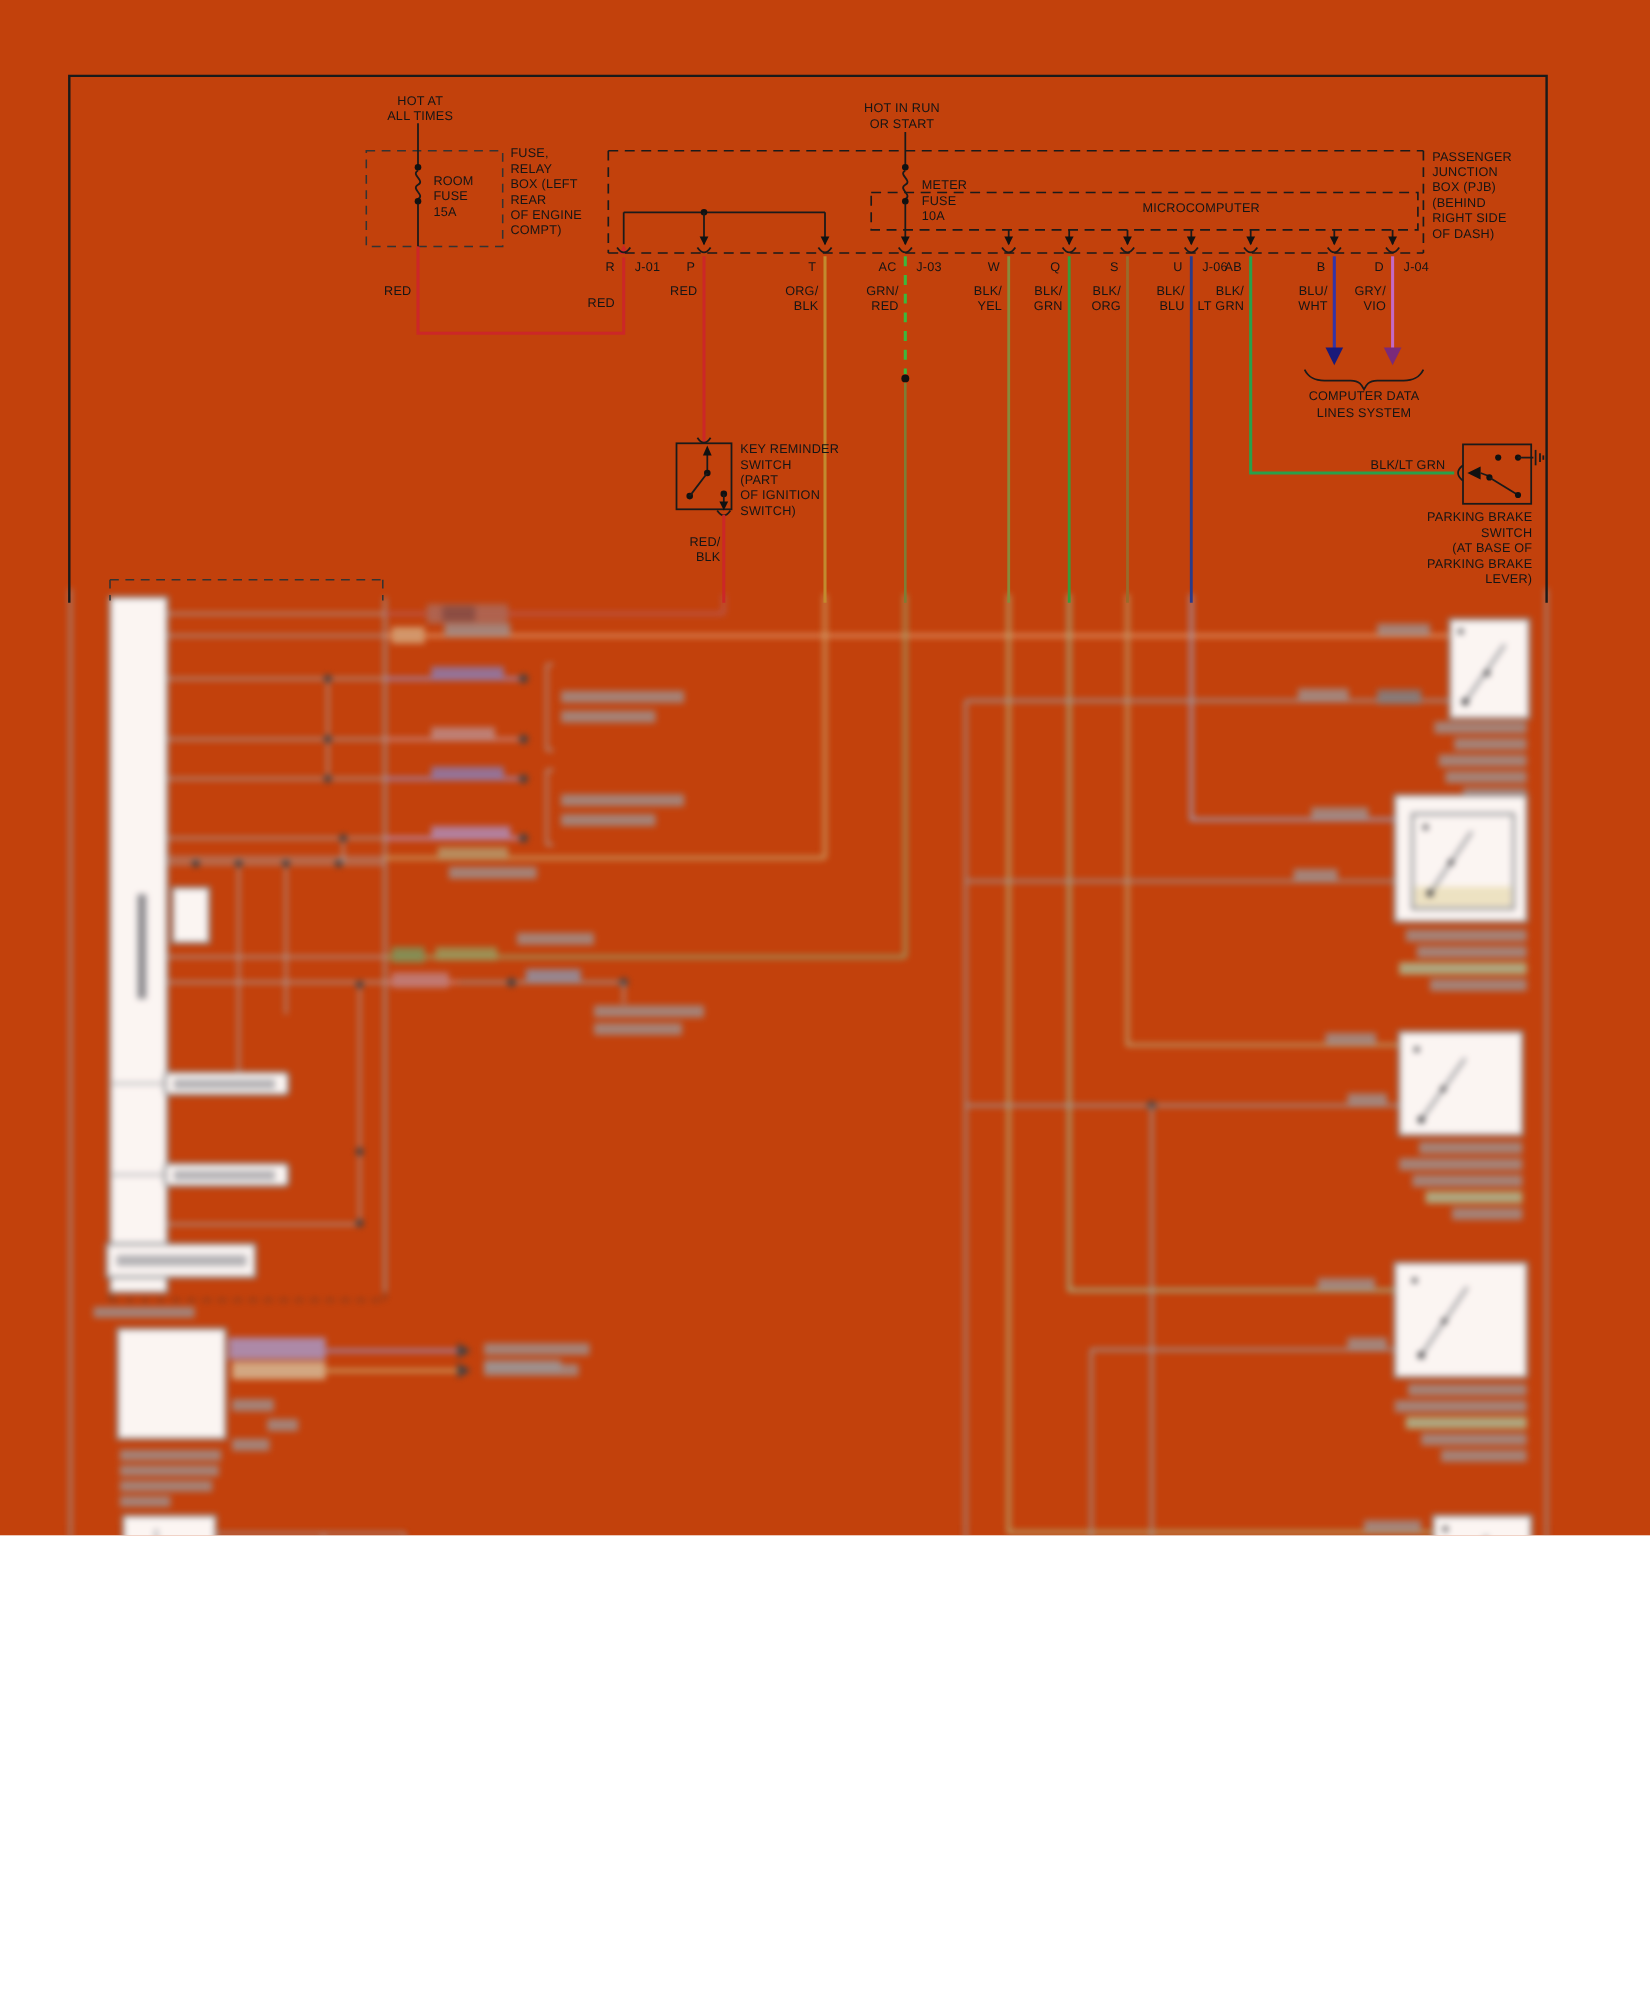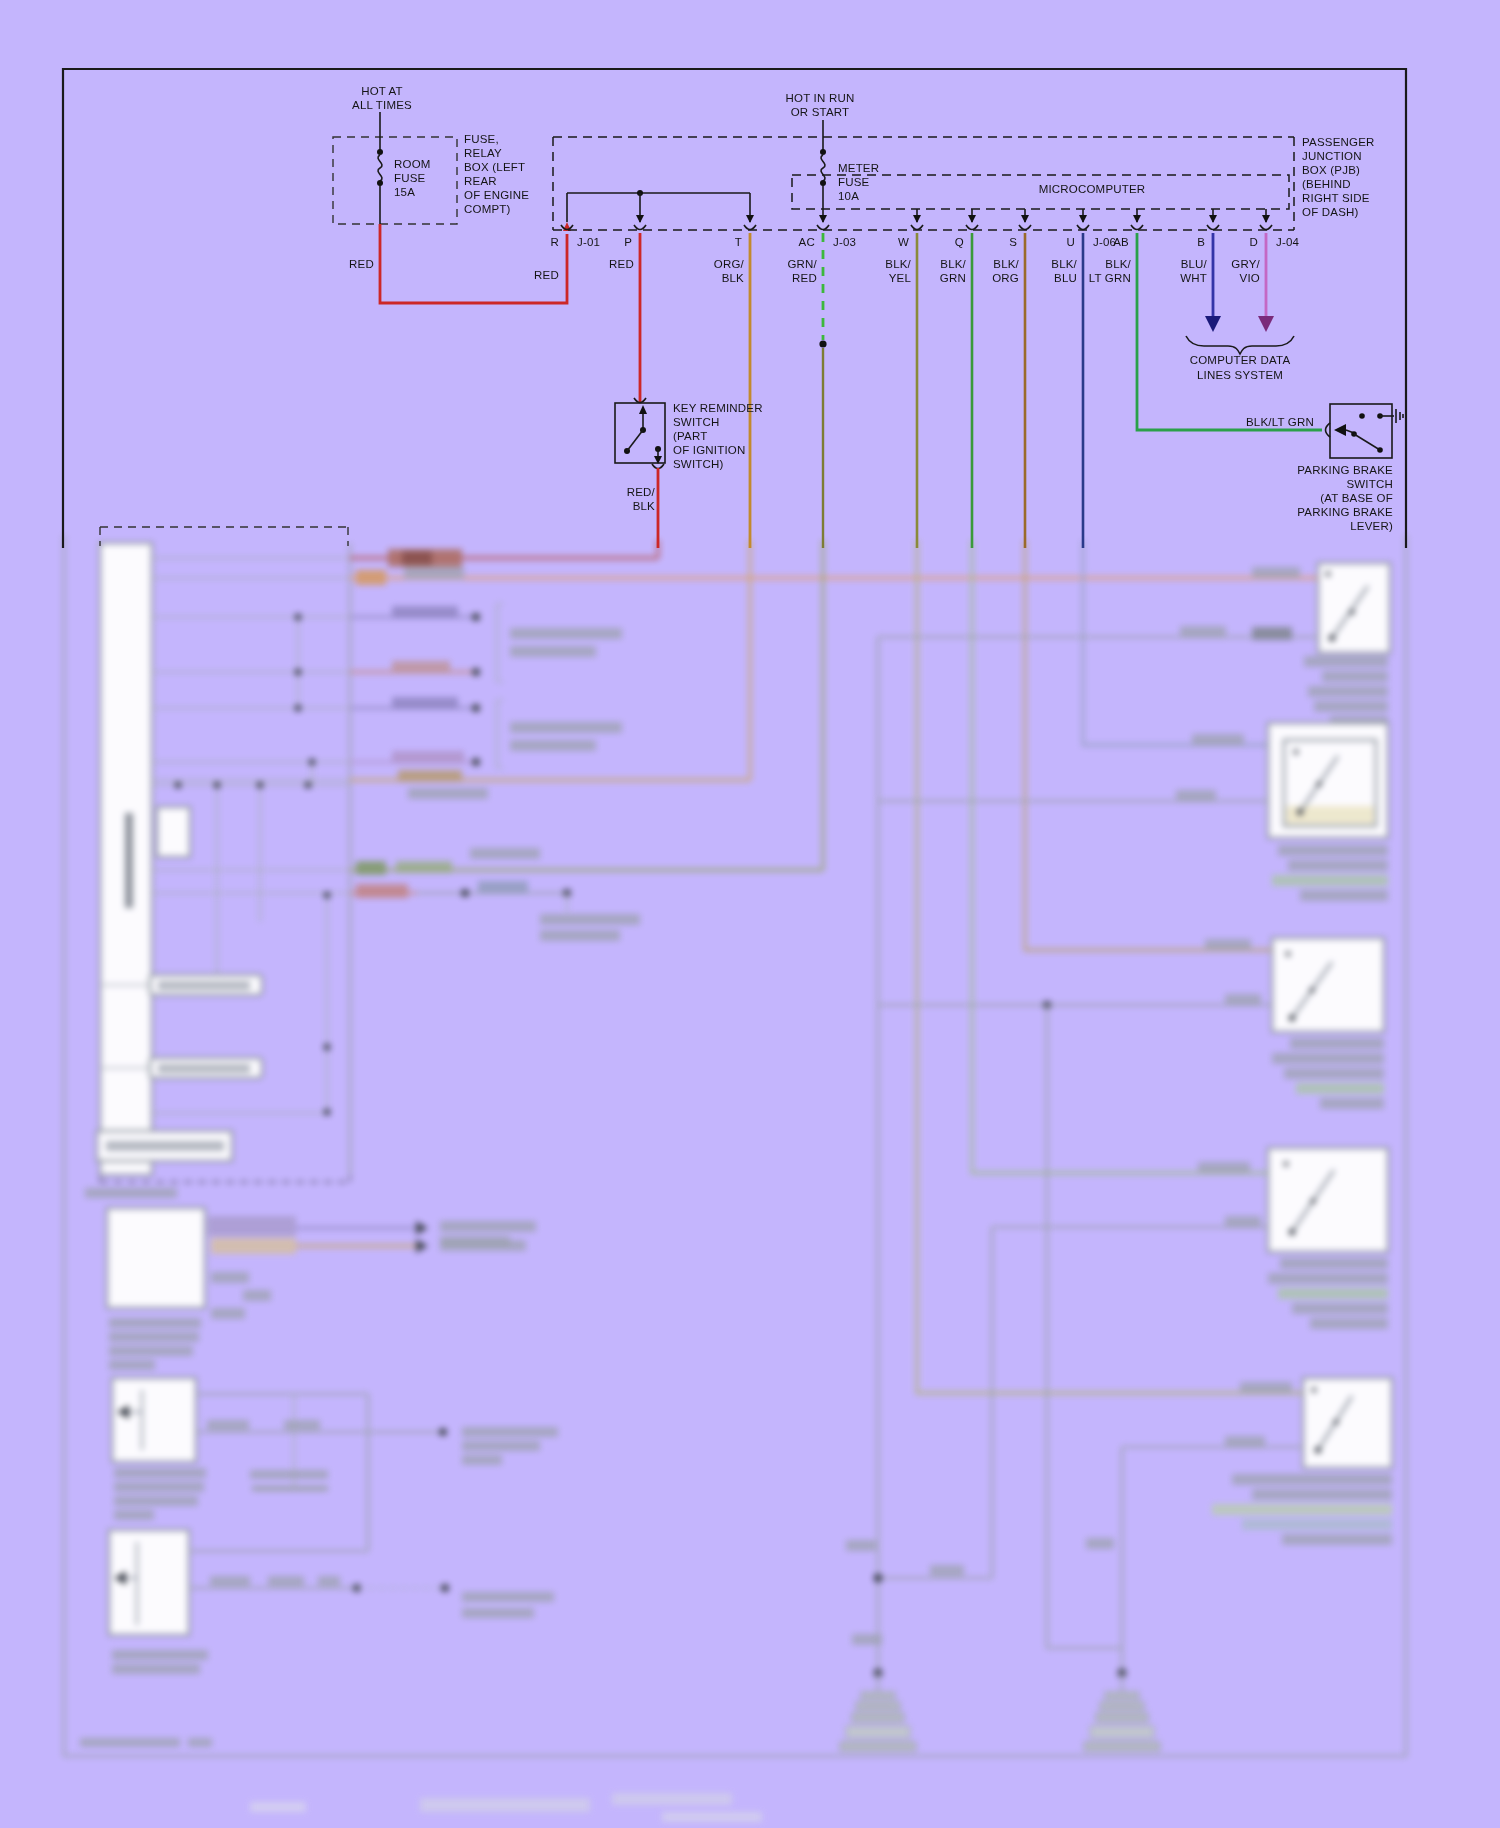"HOT AT" #page { background: #c4b5fd -> #c2410c; height: 1828px -> 1396px }
